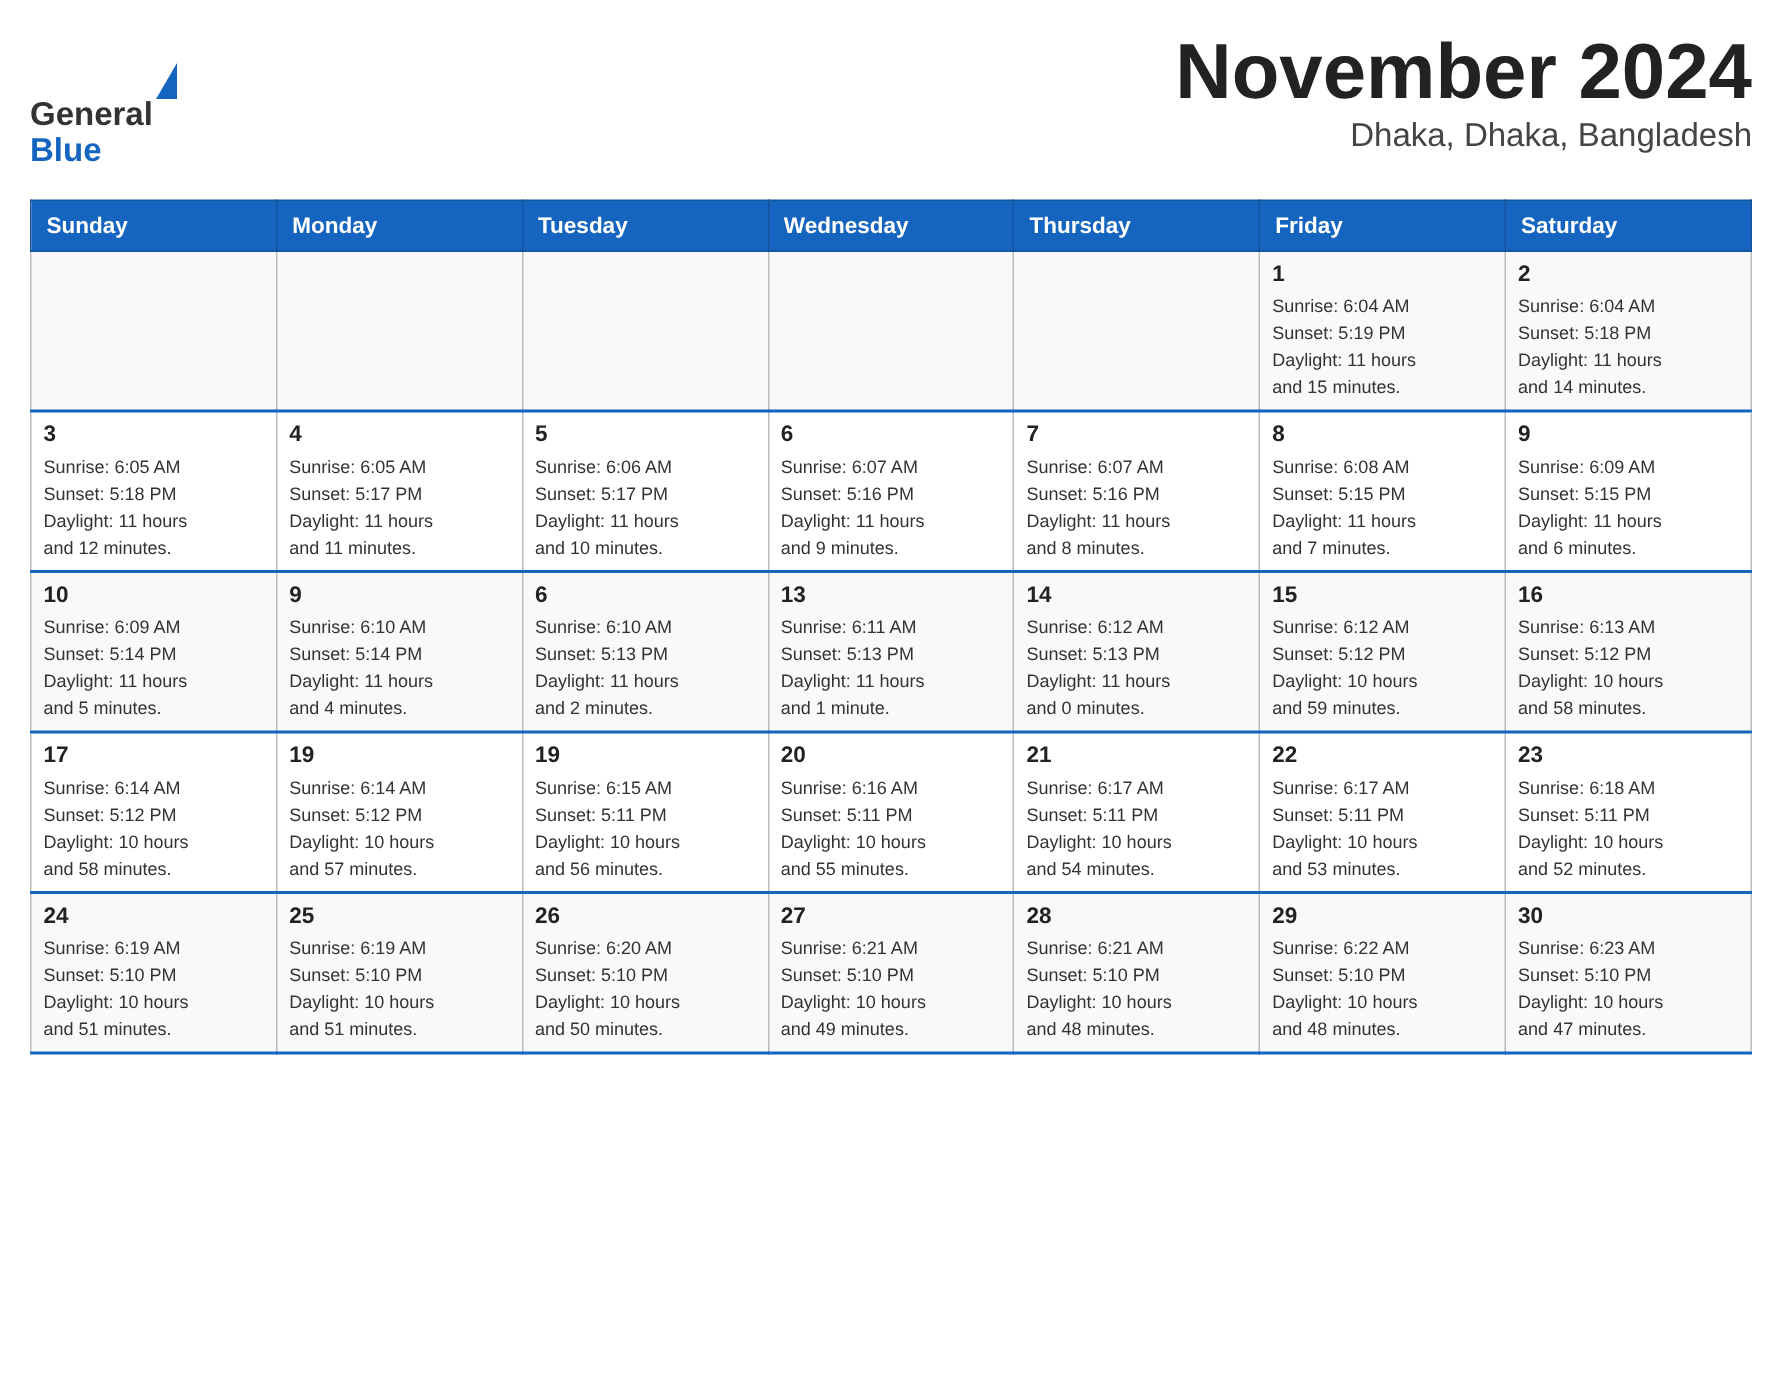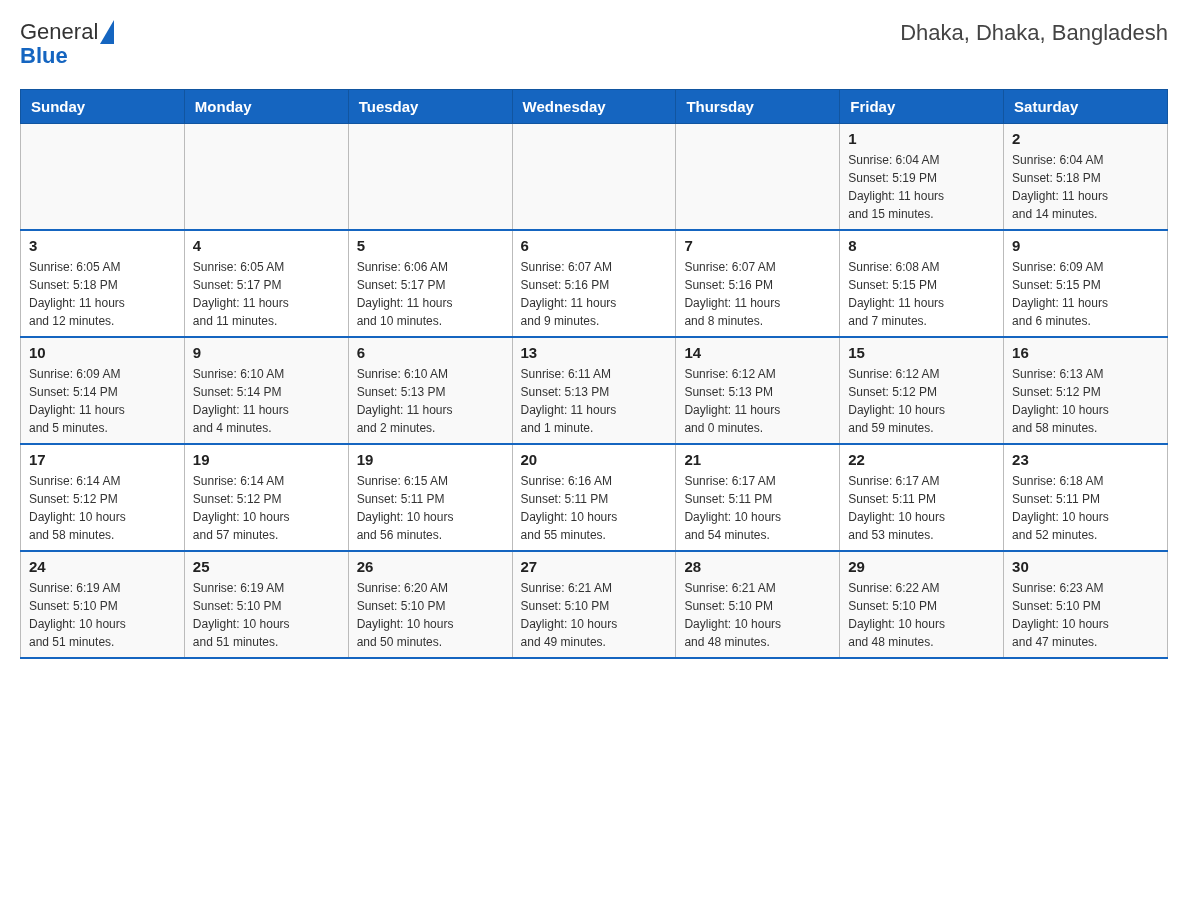"General" .logo-general { font-weight: normal -> bold; margin-top: none -> 44px }
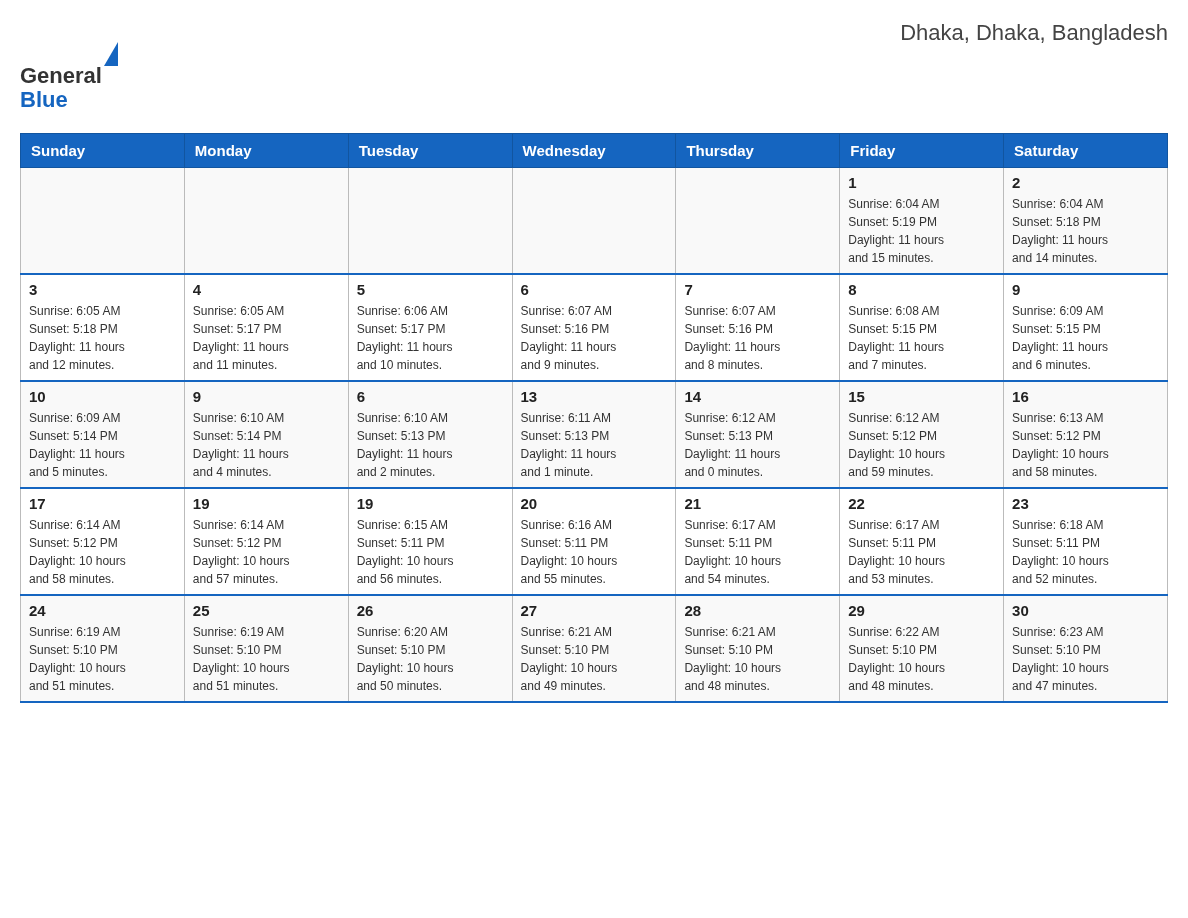"November 2024" h1 { html: none -> <h1>November 2024</h1> }
